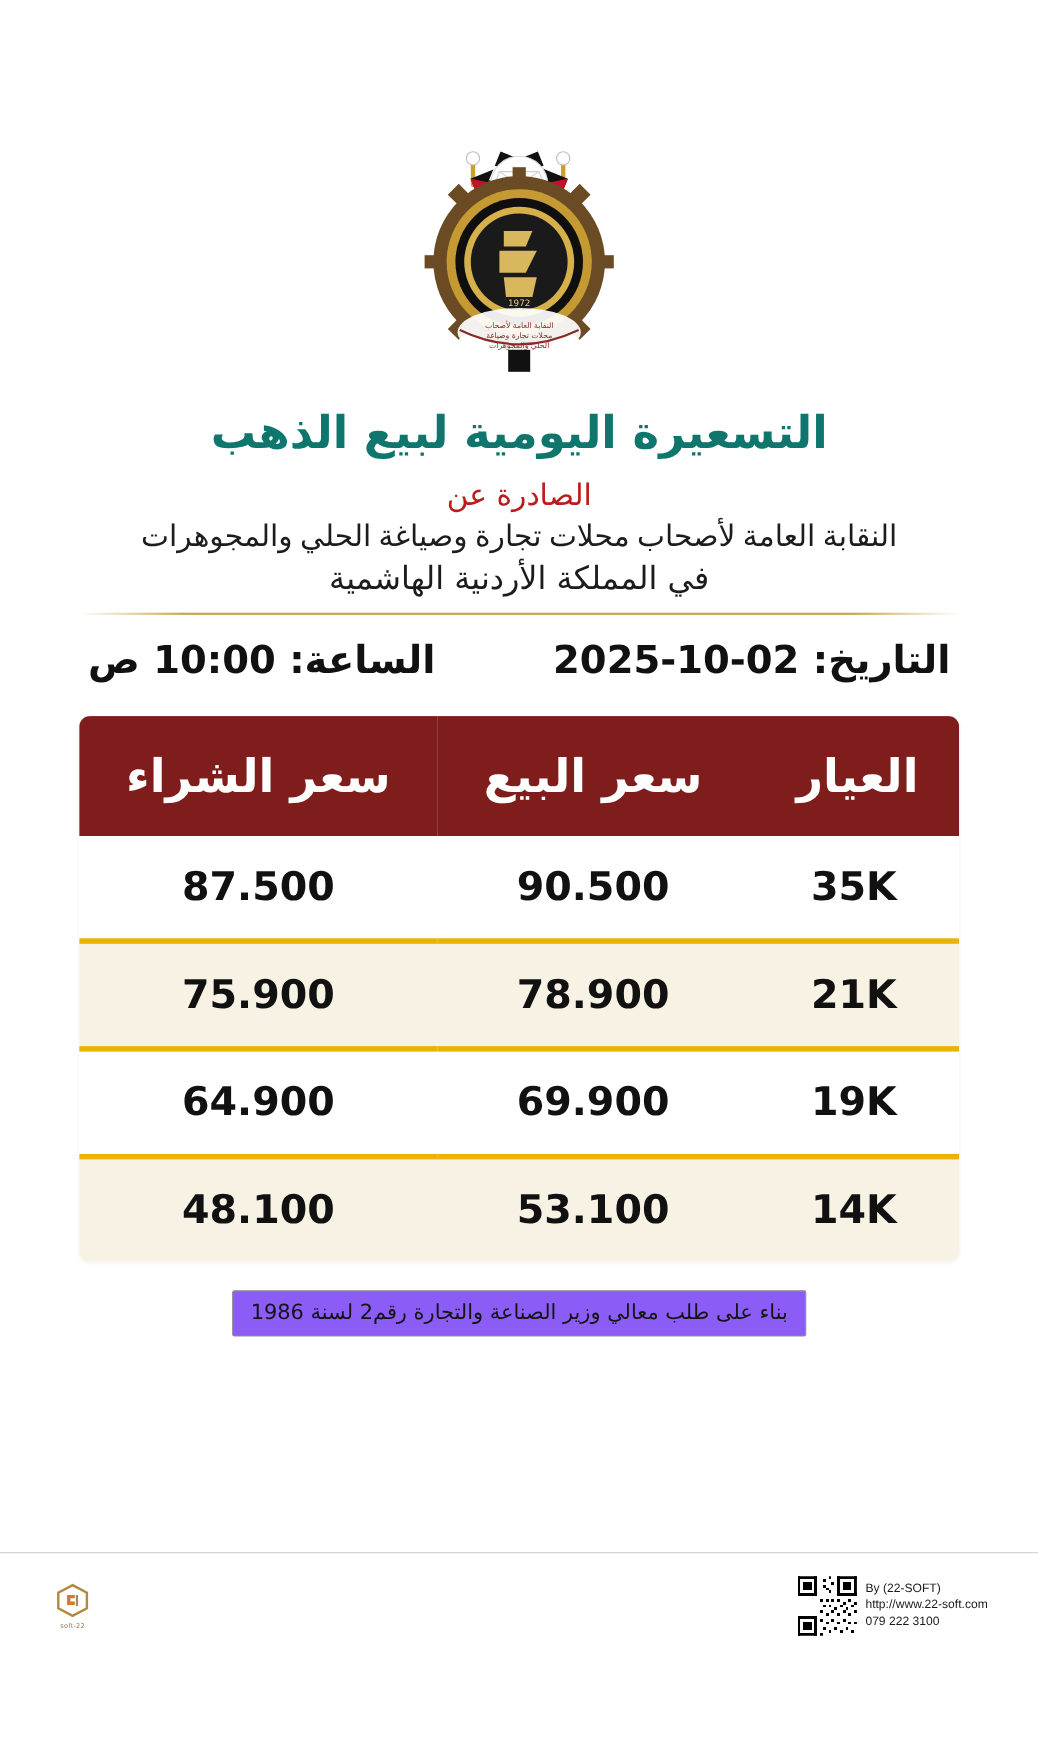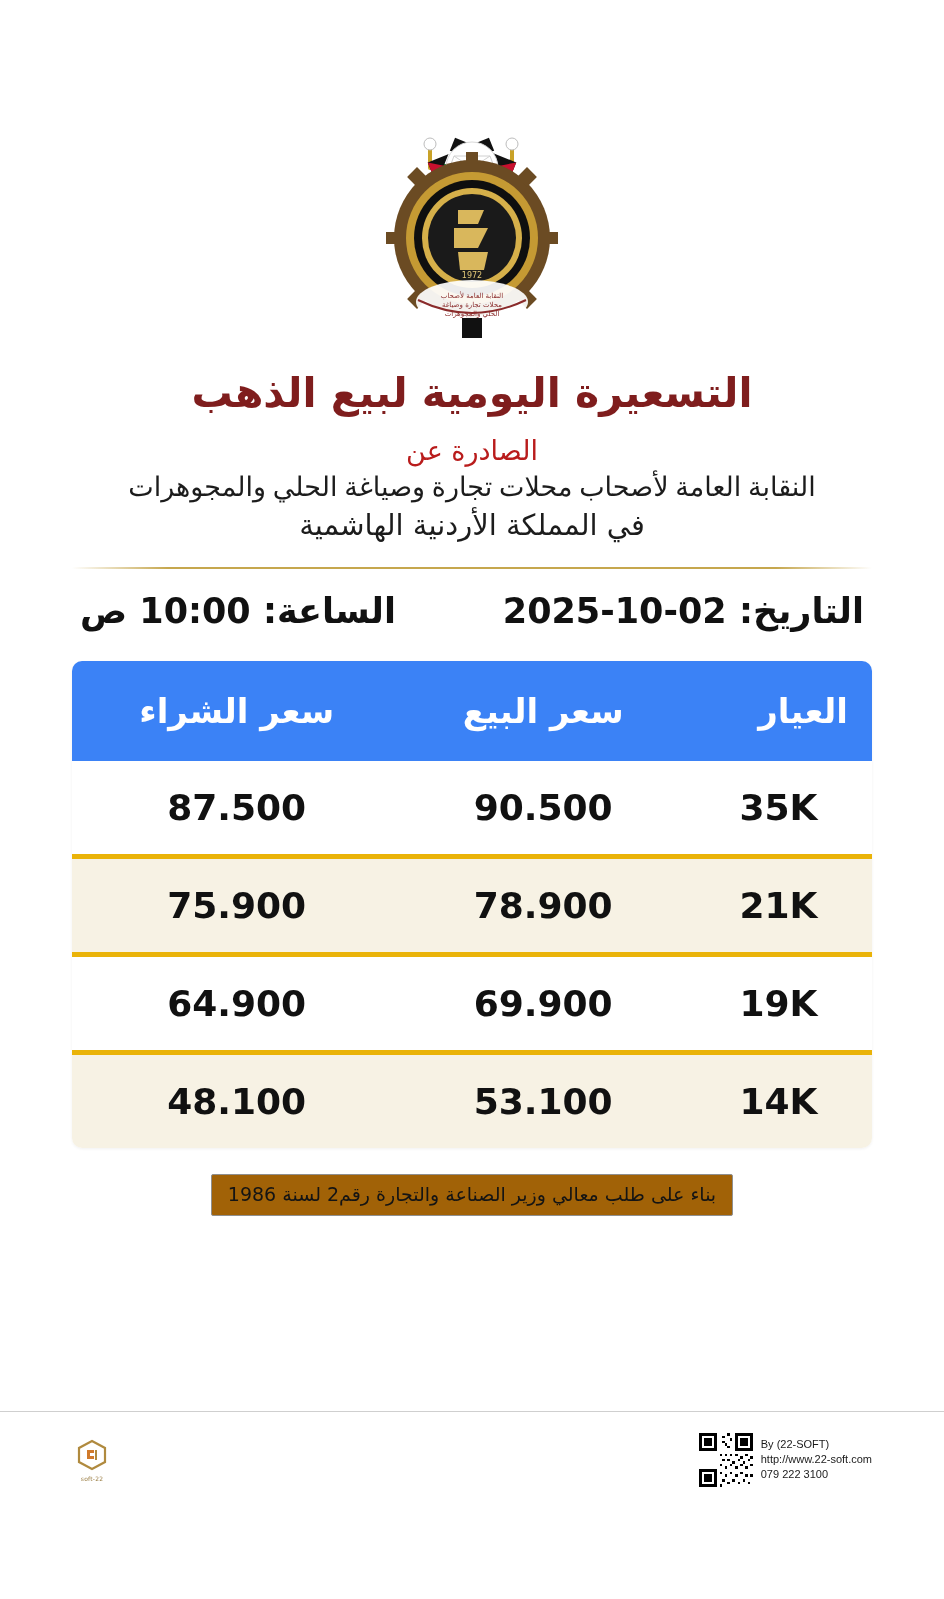"التسعيرة اليومية لبيع الذهب" .title-main { color: #7f1d1d -> #0f766e }
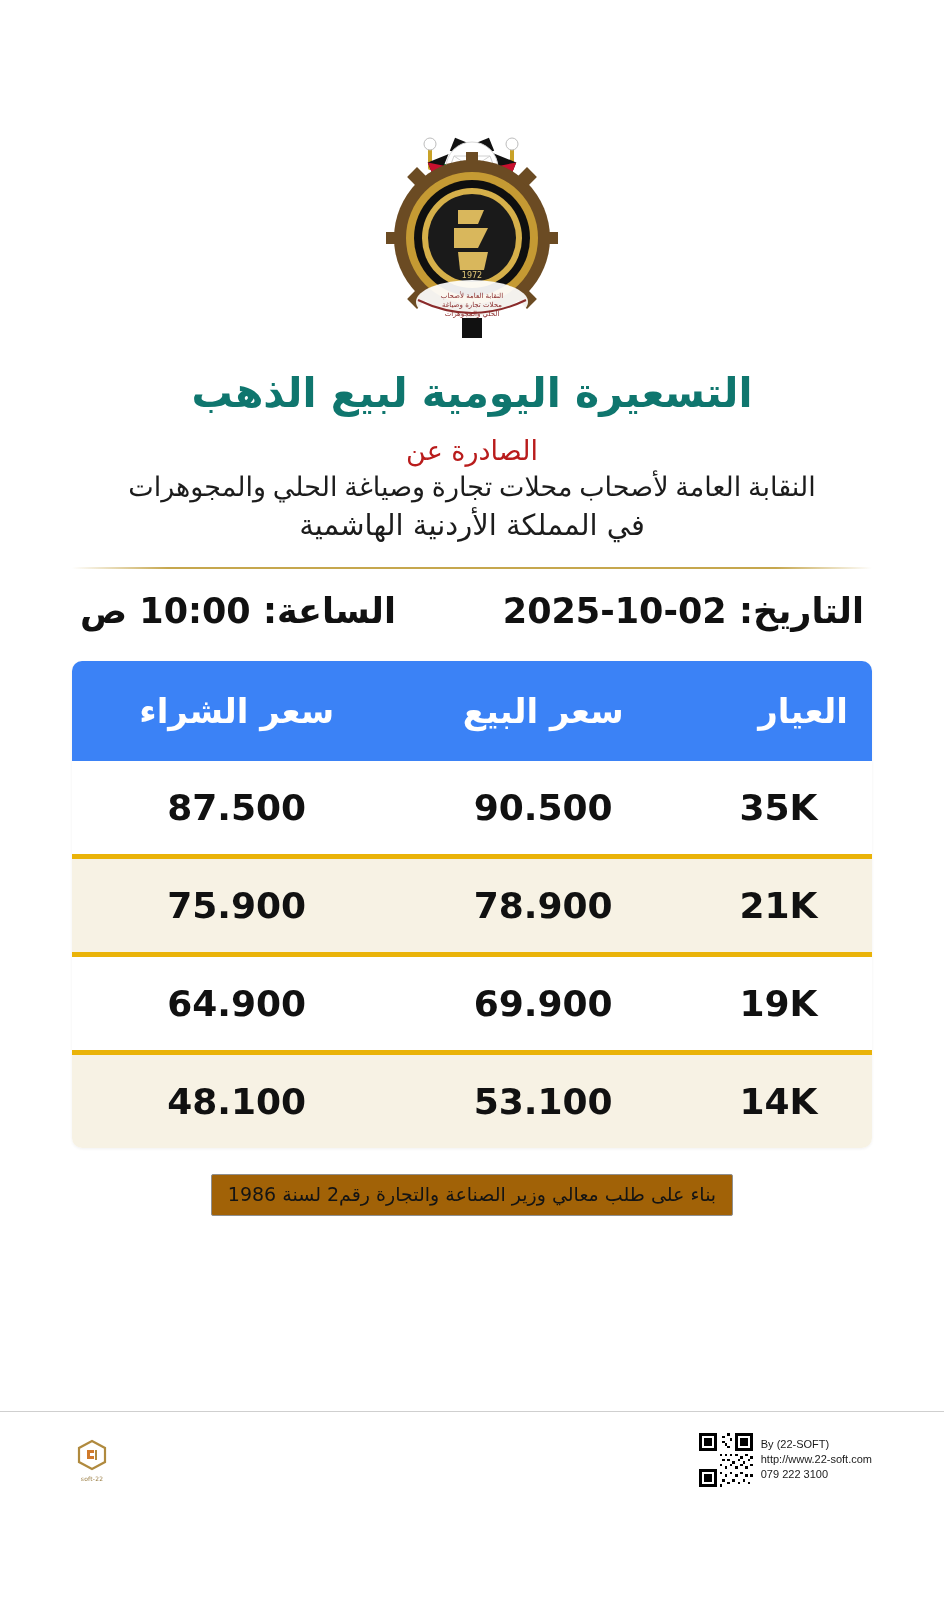"في المملكة الأردنية الهاشمية" .subtitle-3 { margin-bottom: 10px -> 0 }
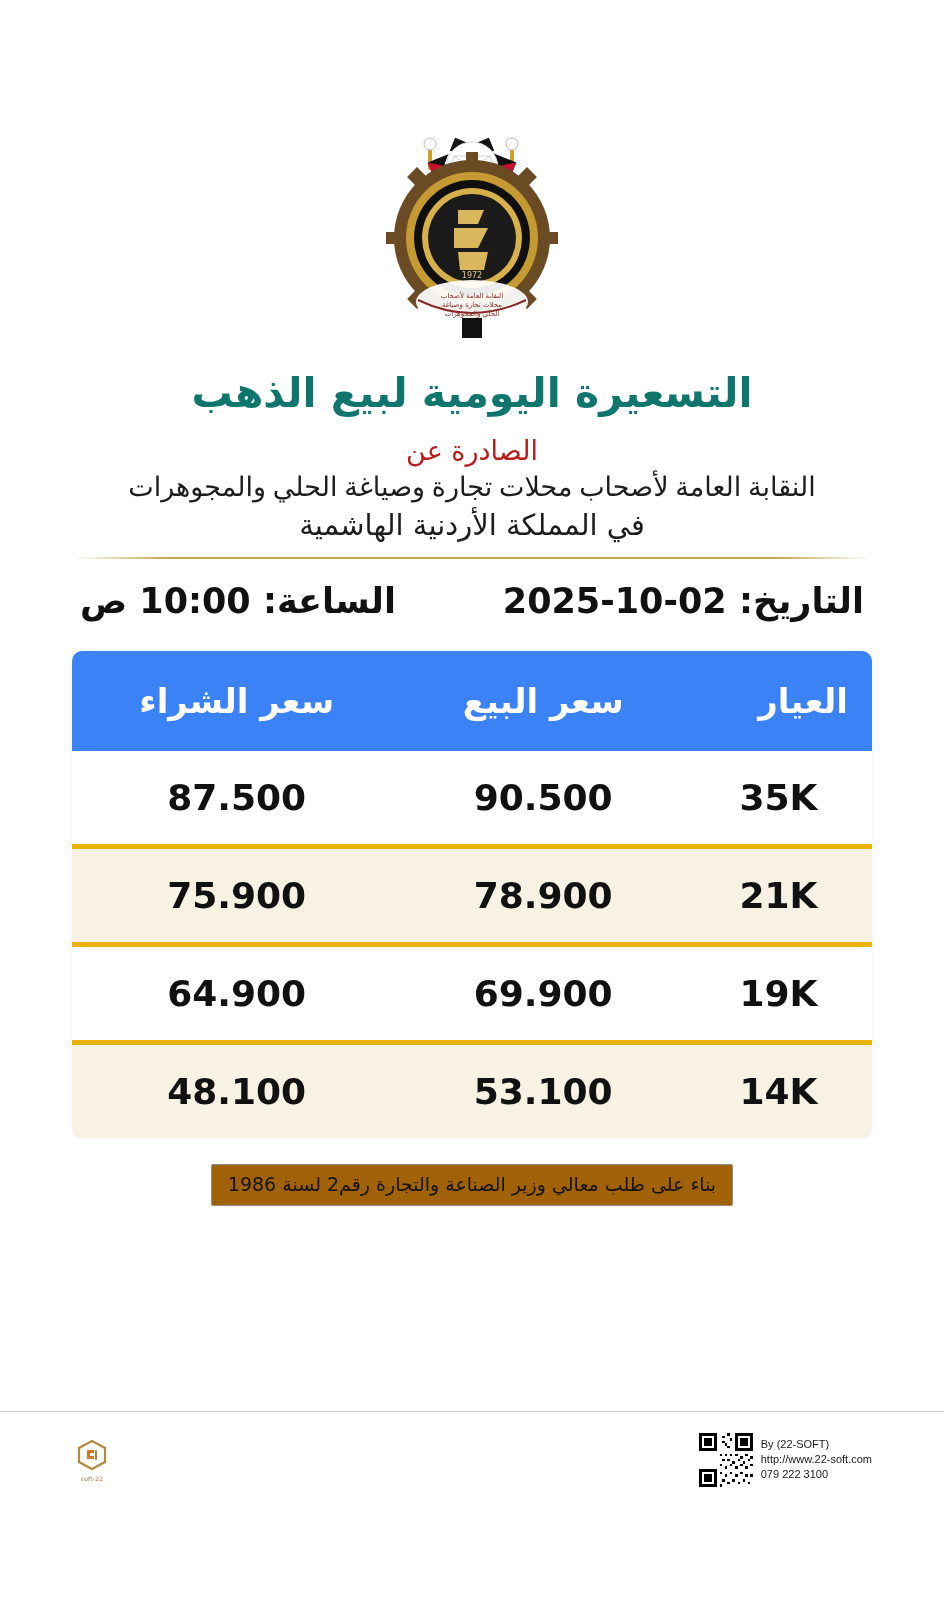"سعر الشراء" .price-table thead th { background: #3b82f6 -> #7f1d1d; font-size: 34px -> 42px; padding: 30px 24px -> 30px 37px }
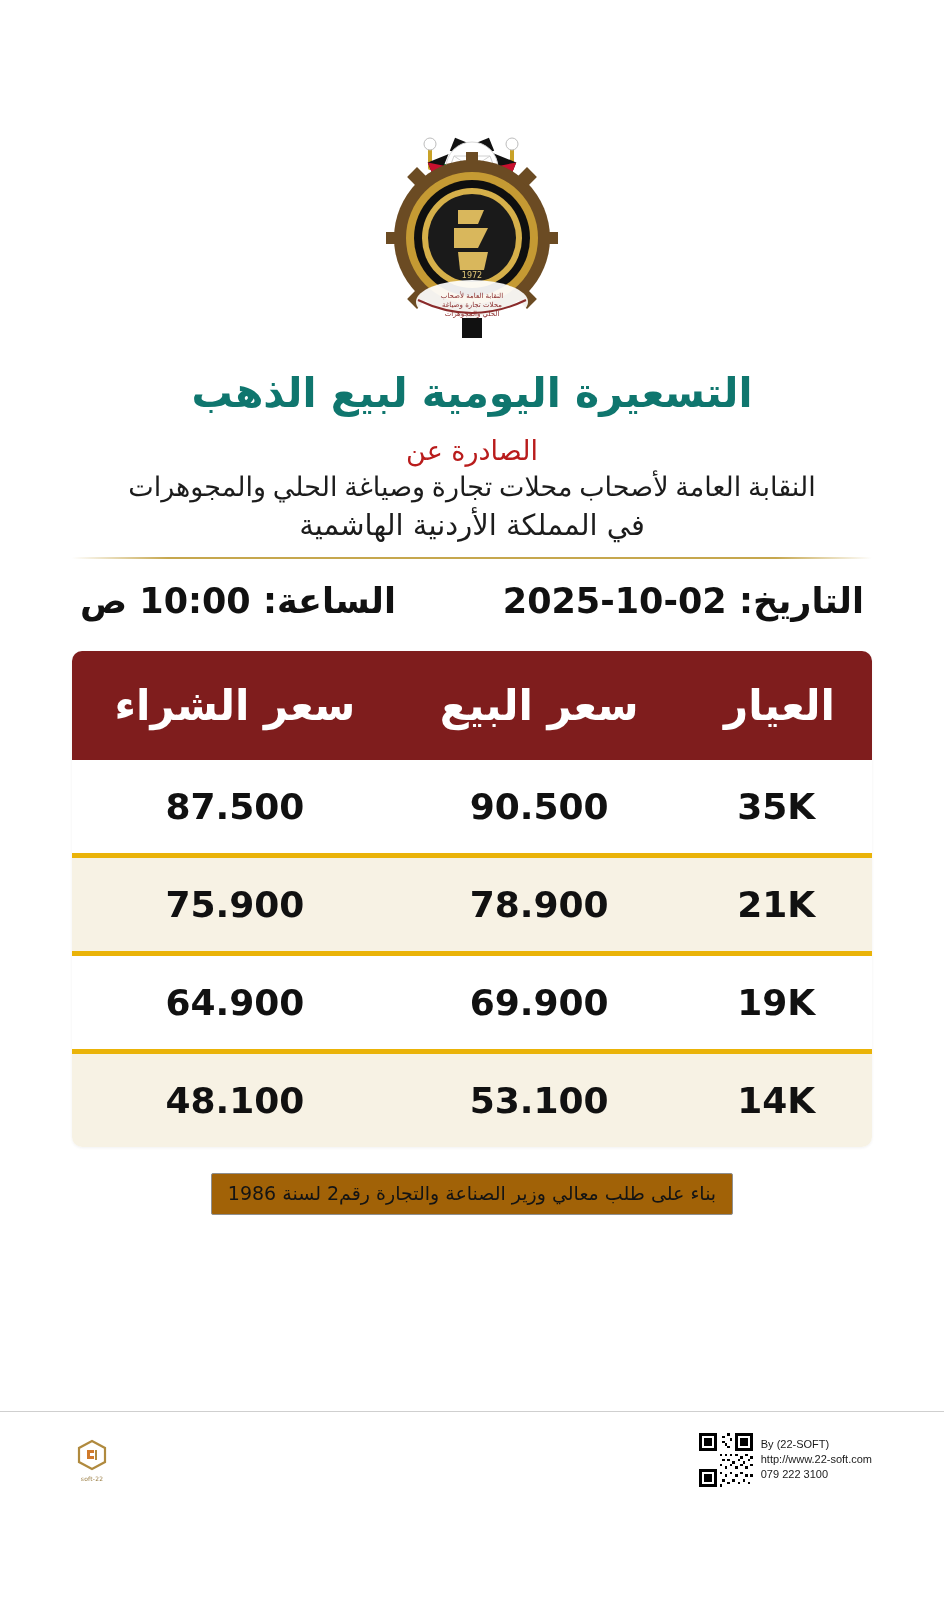"بناء على طلب معالي وزير" .note-box { background: #a16207 -> #8b5cf6 }
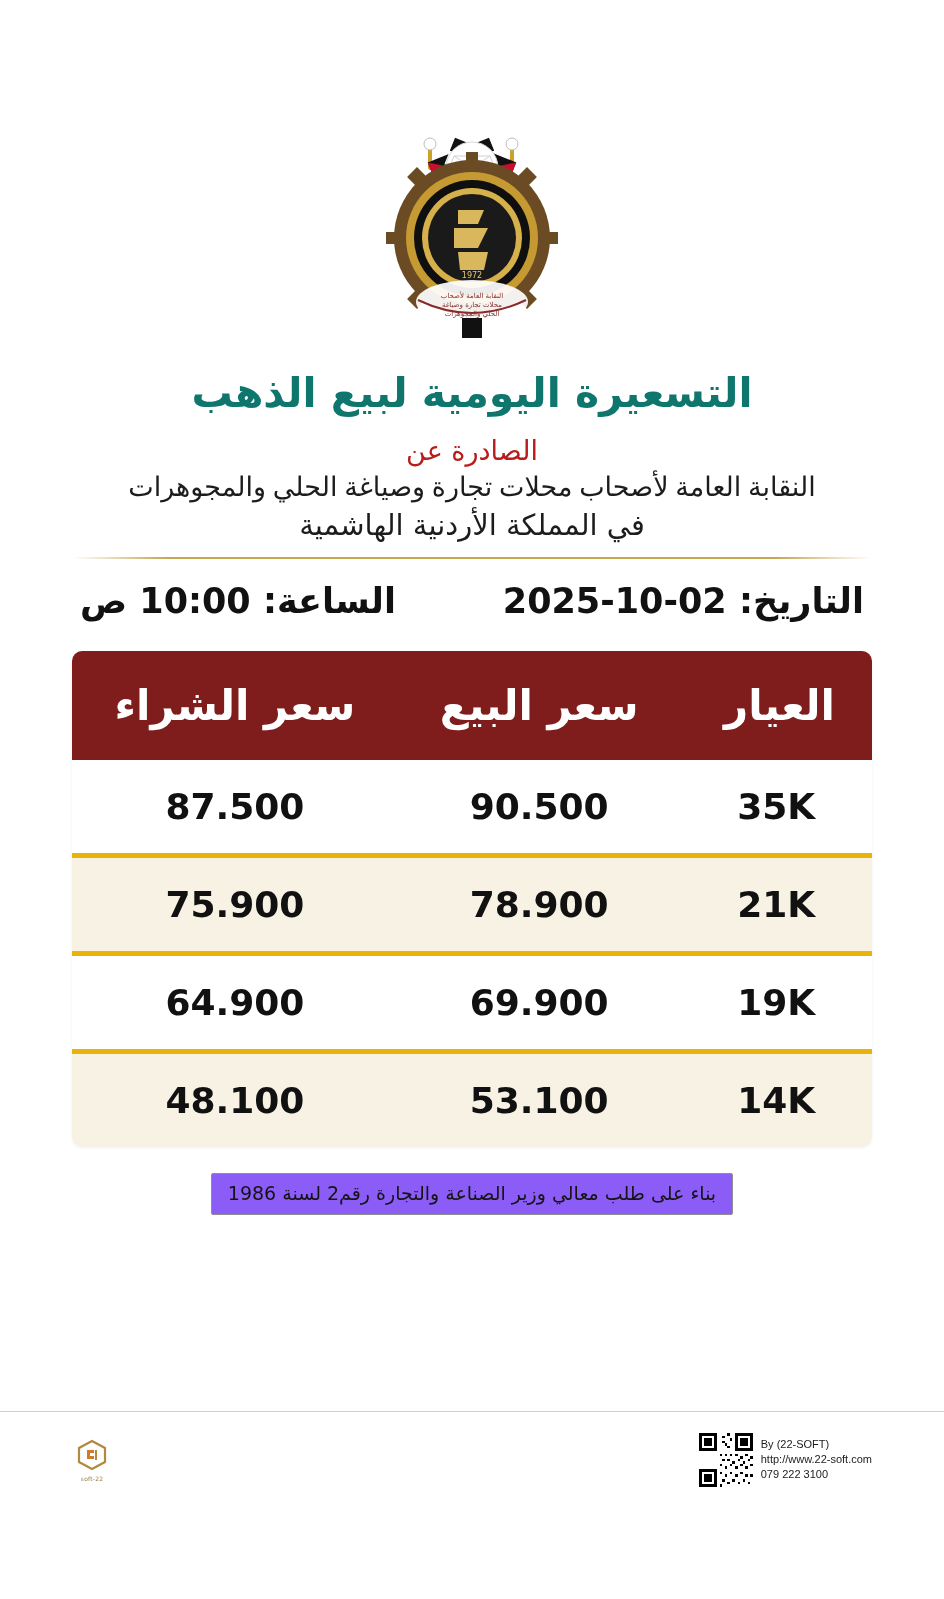"By (22-SOFT)" .footer { padding: 0 72px -> 0 46px }
